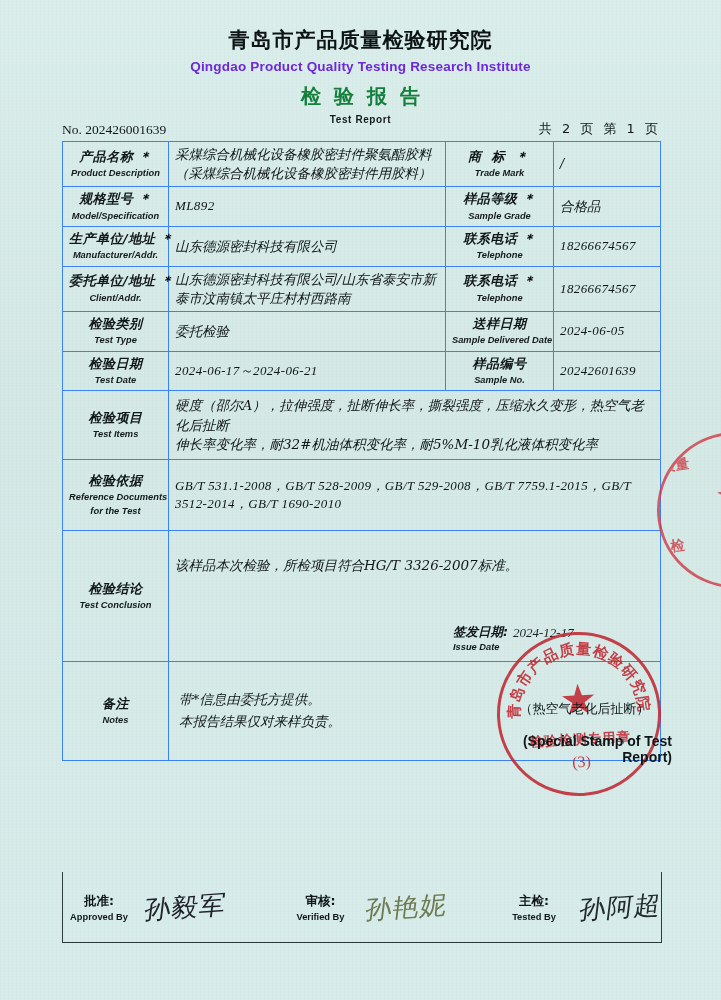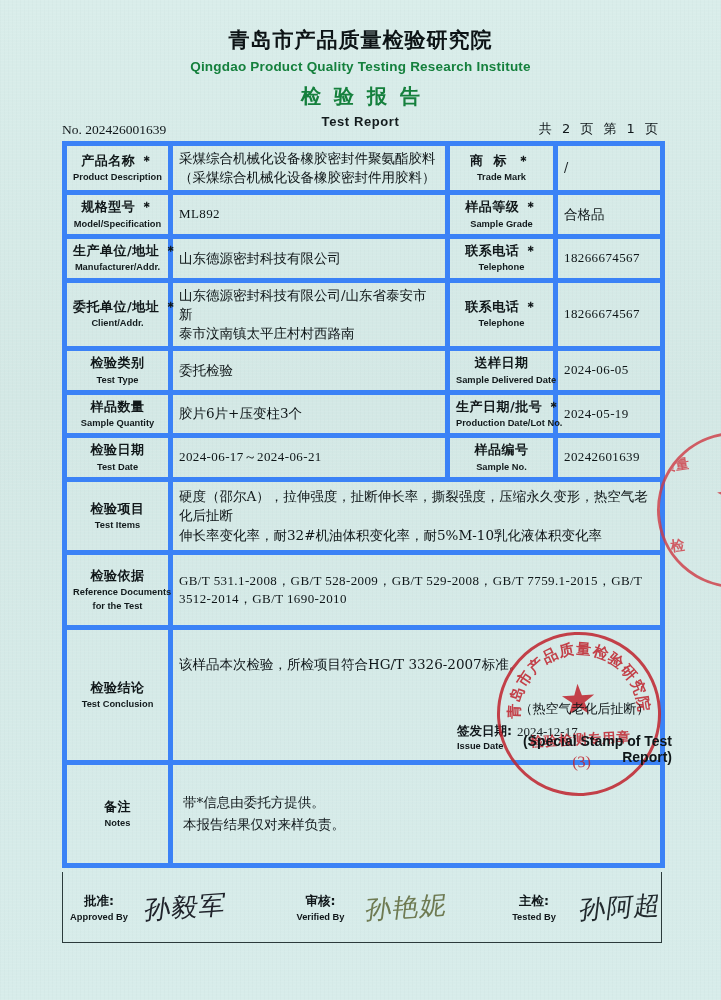"Qingdao Product Quality Testing Research" .hdr .en-title { color: #15803d -> #6d28d9 }
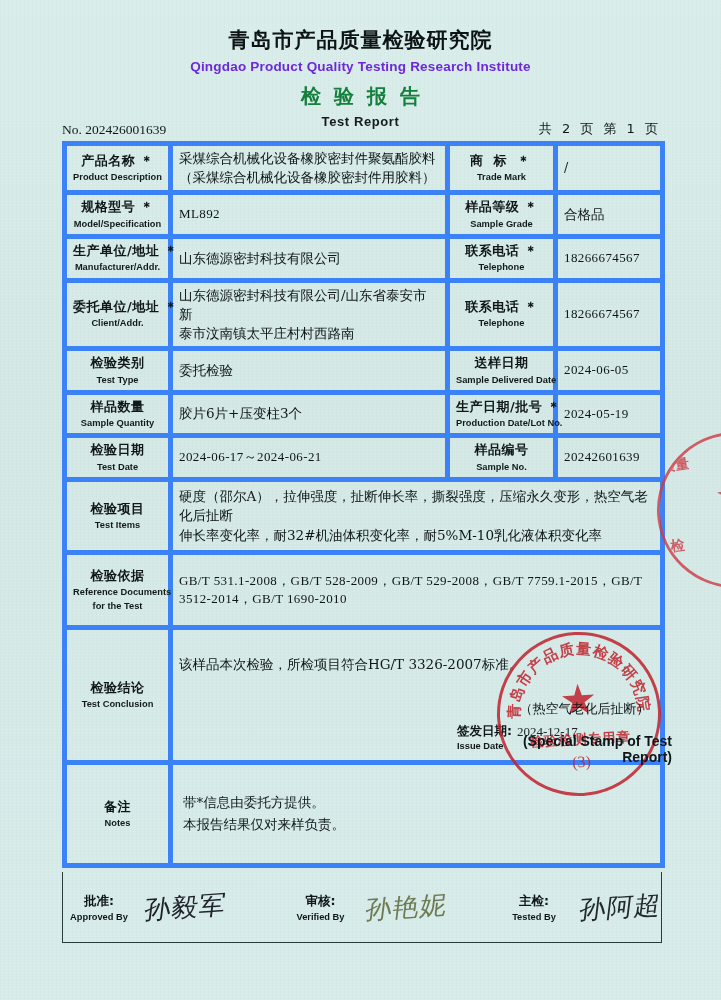"Test Report" .hdr .en-report { font-size: 13px -> 10px }
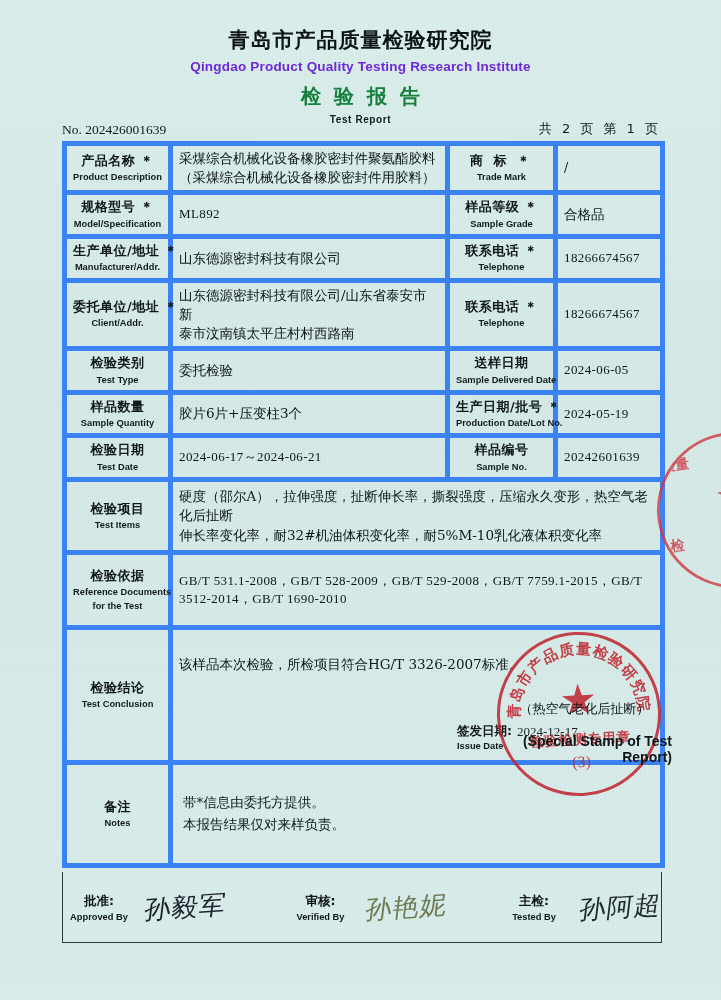"产品名称 ＊" table.main td { border: 5px solid #3b82f6 -> 1px solid #3b82f6; font-style: none -> italic }
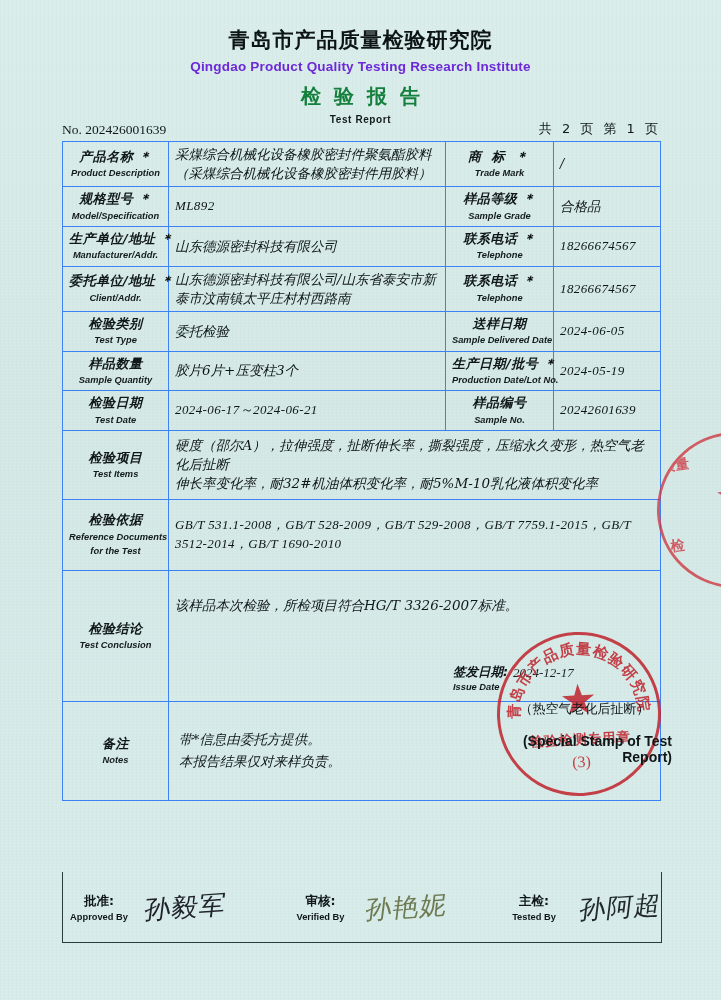"样品数量" tr { html: <tr> <td> <div>样品数量</div> <div>Sample Quantity</div> </td> <td>胶片6片+压变柱3个</td> <td> <div><span>生产日期/批号</span> <span>＊</span></div> <div>Production Date/Lot No.</div> </td> <td>2024-05-19</td> </tr> -> none }
